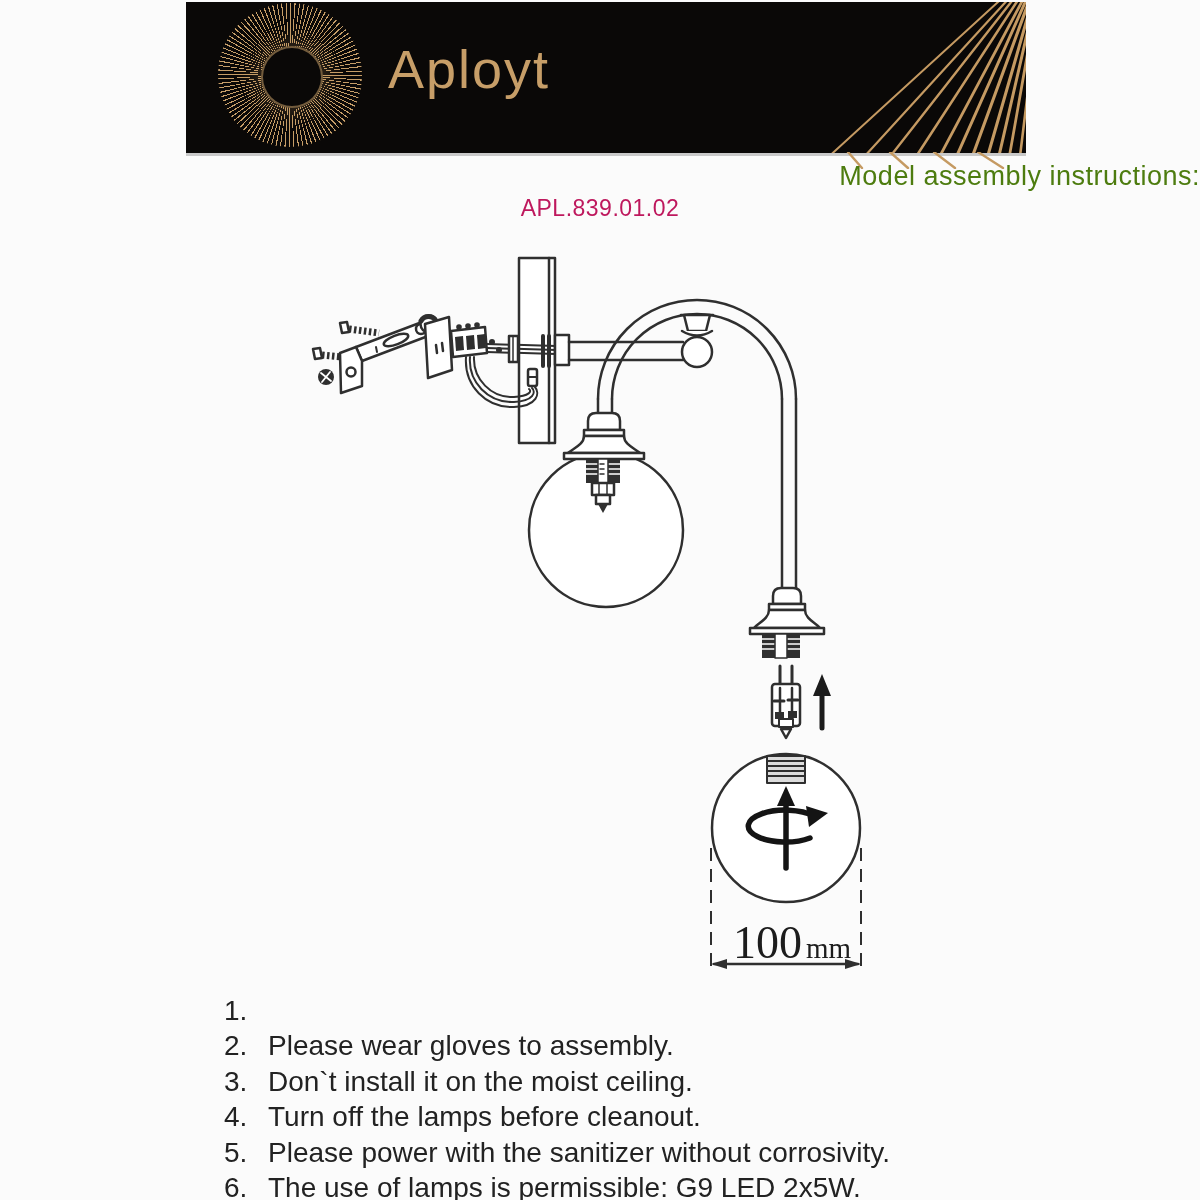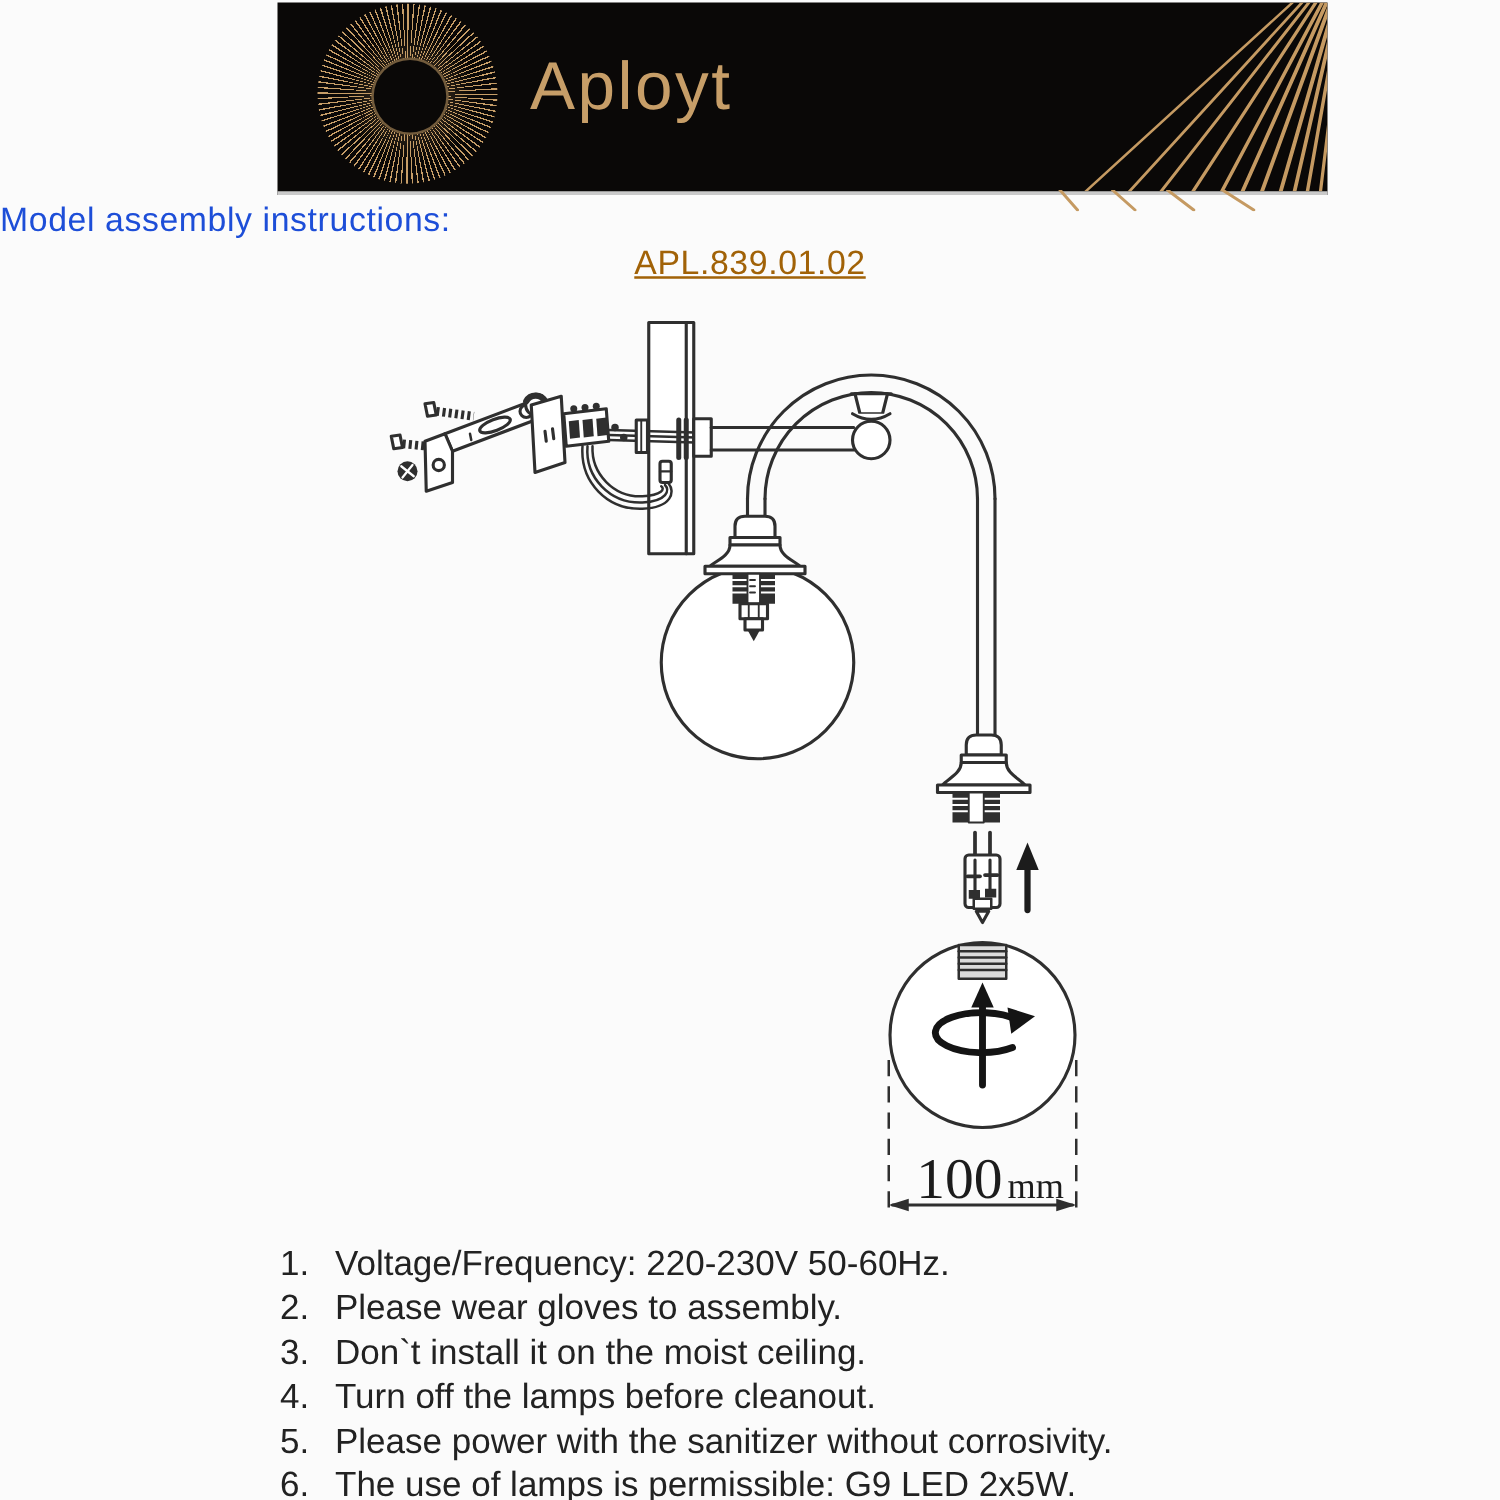"Aployt" .banner { margin-left: 36px -> none }
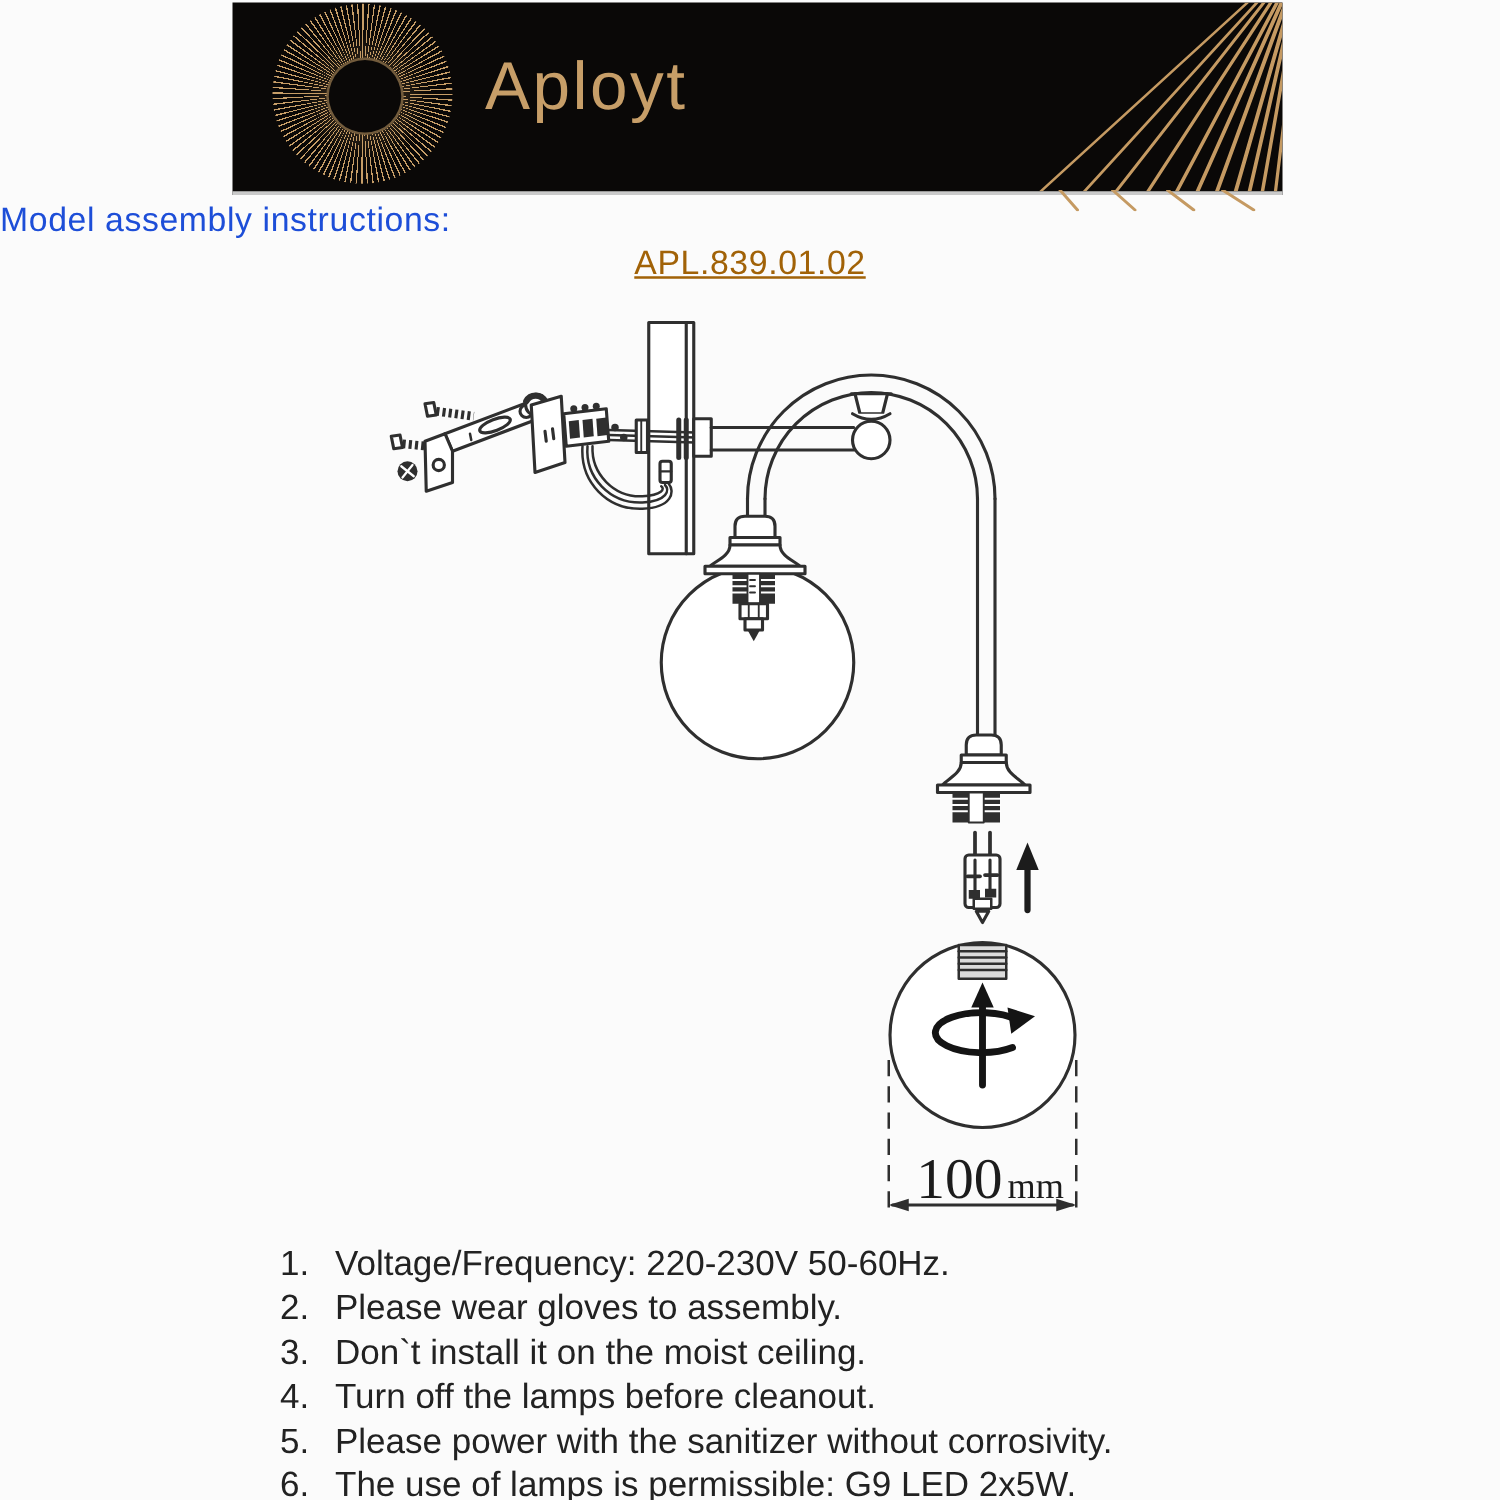"Model assembly instructions:" .doc-title { color: #1d4ed8 -> #4d7c0f; text-align: left -> right }
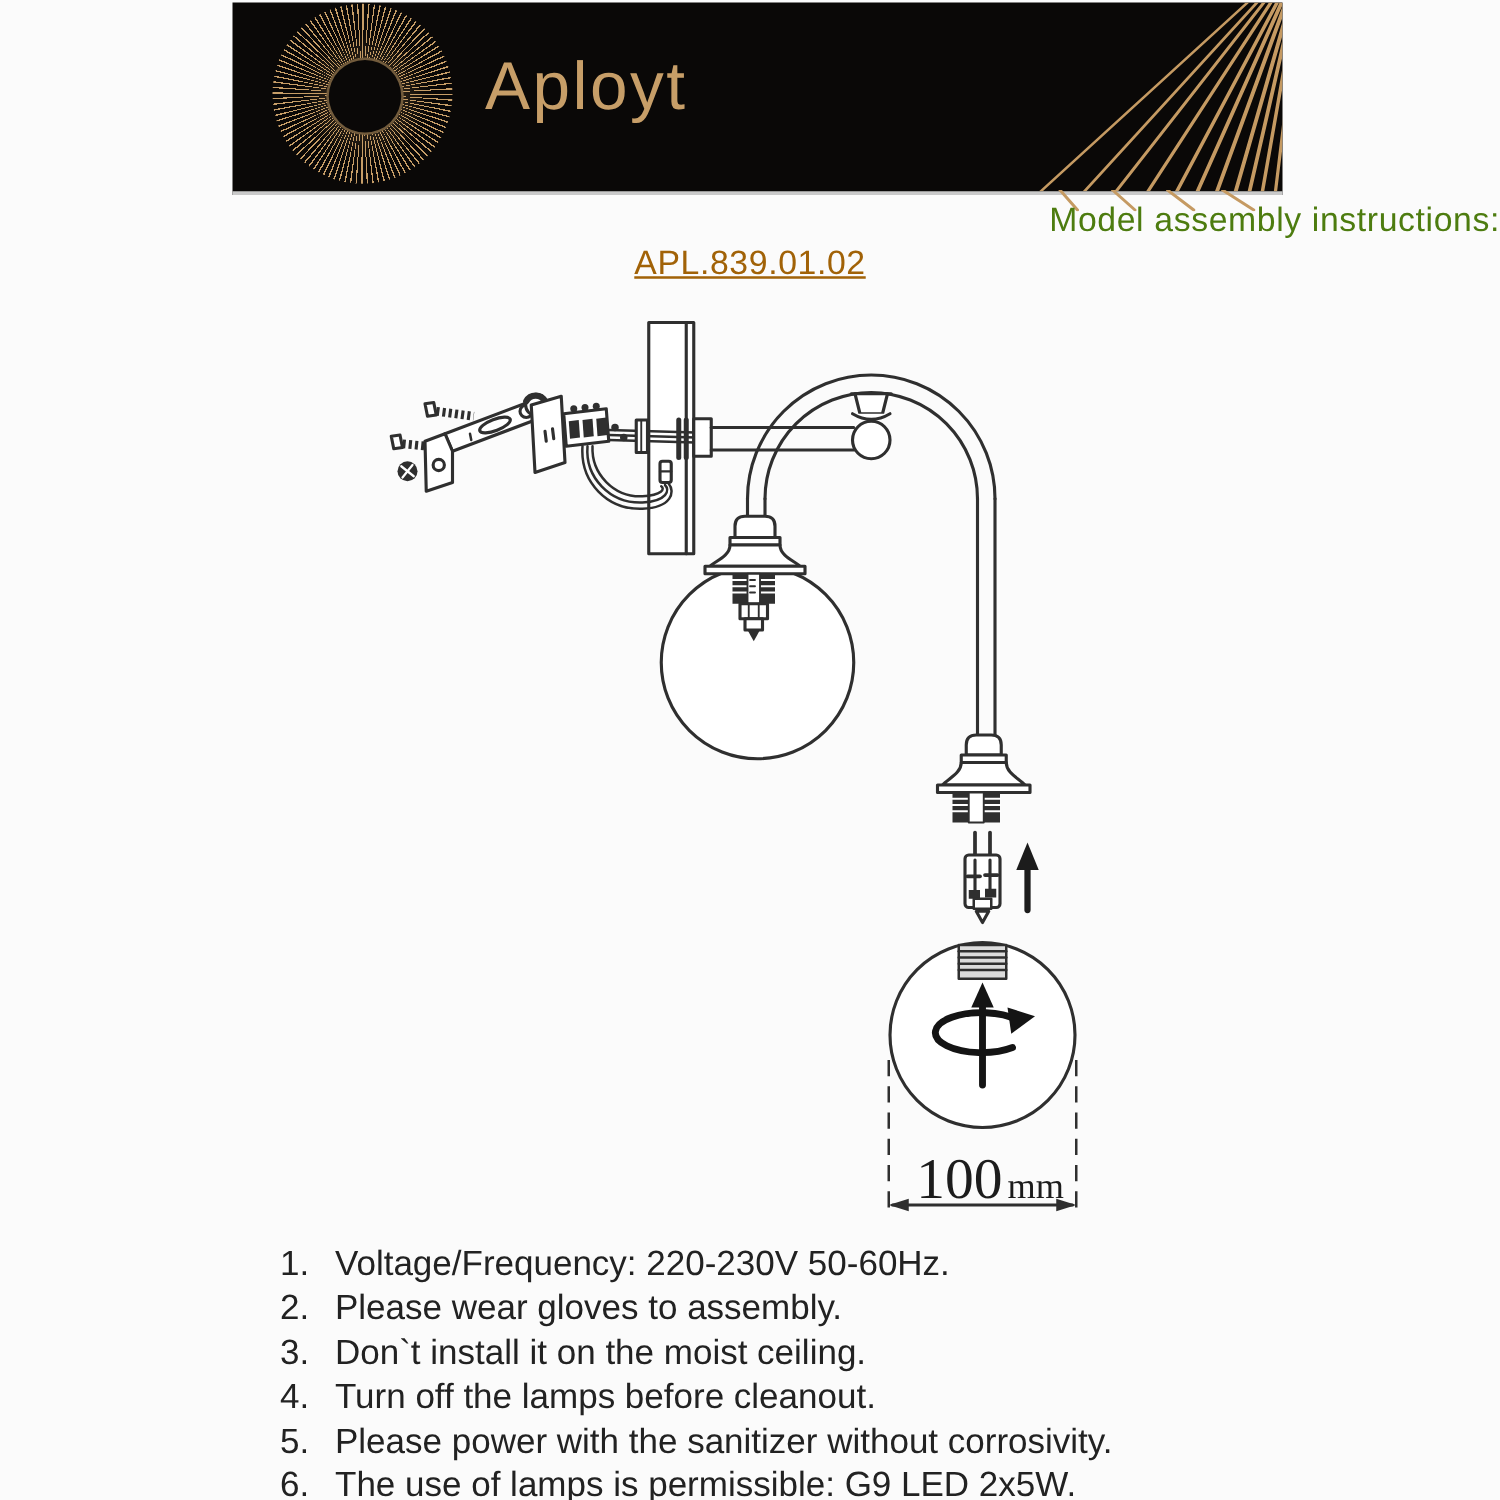"APL.839.01.02" .doc-model { color: #a16207 -> #be185d; font-size: 27px -> 23px; text-decoration: underline -> none }
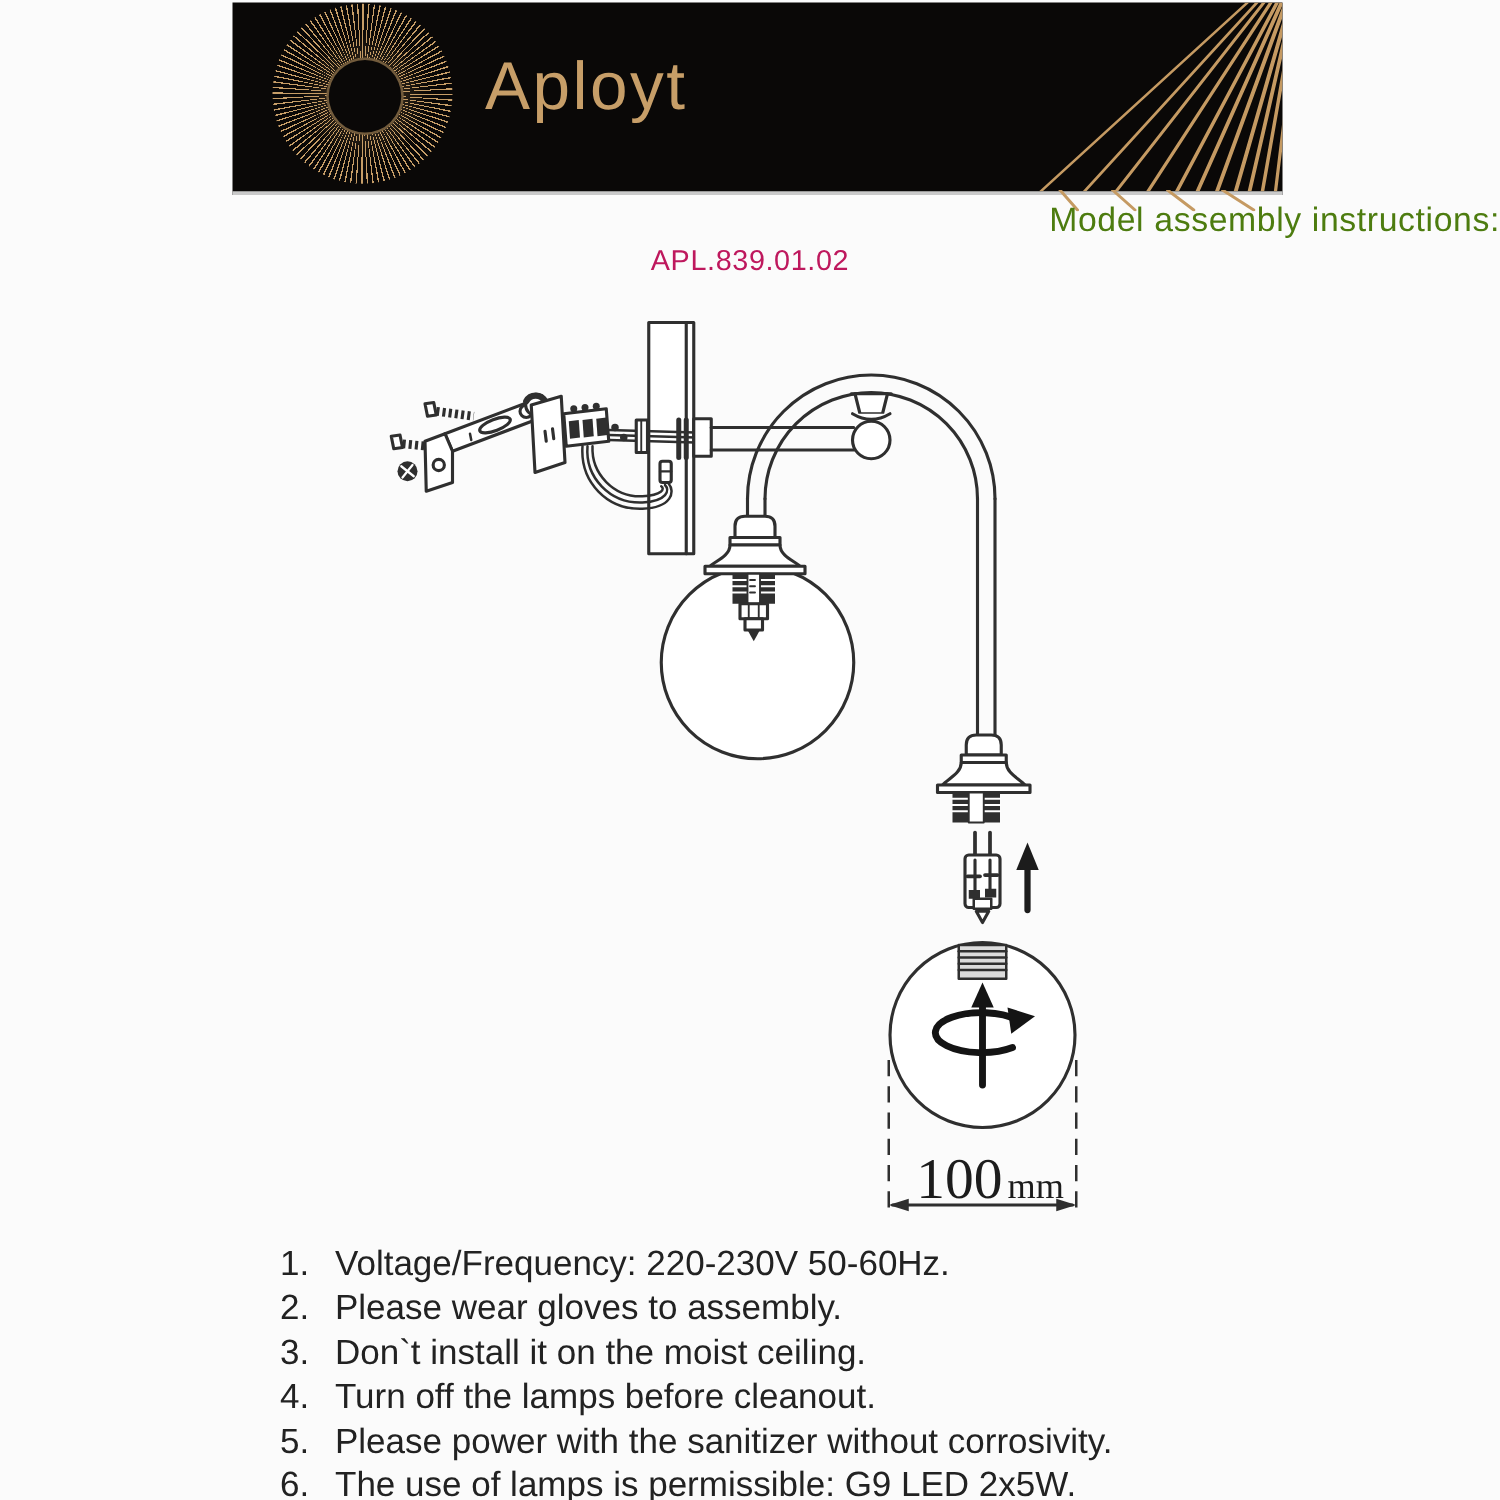"Voltage/Frequency: 220-230V 50-60Hz." span { html: <span>Voltage/Frequency: 220-230V 50-60Hz.</span> -> none }
